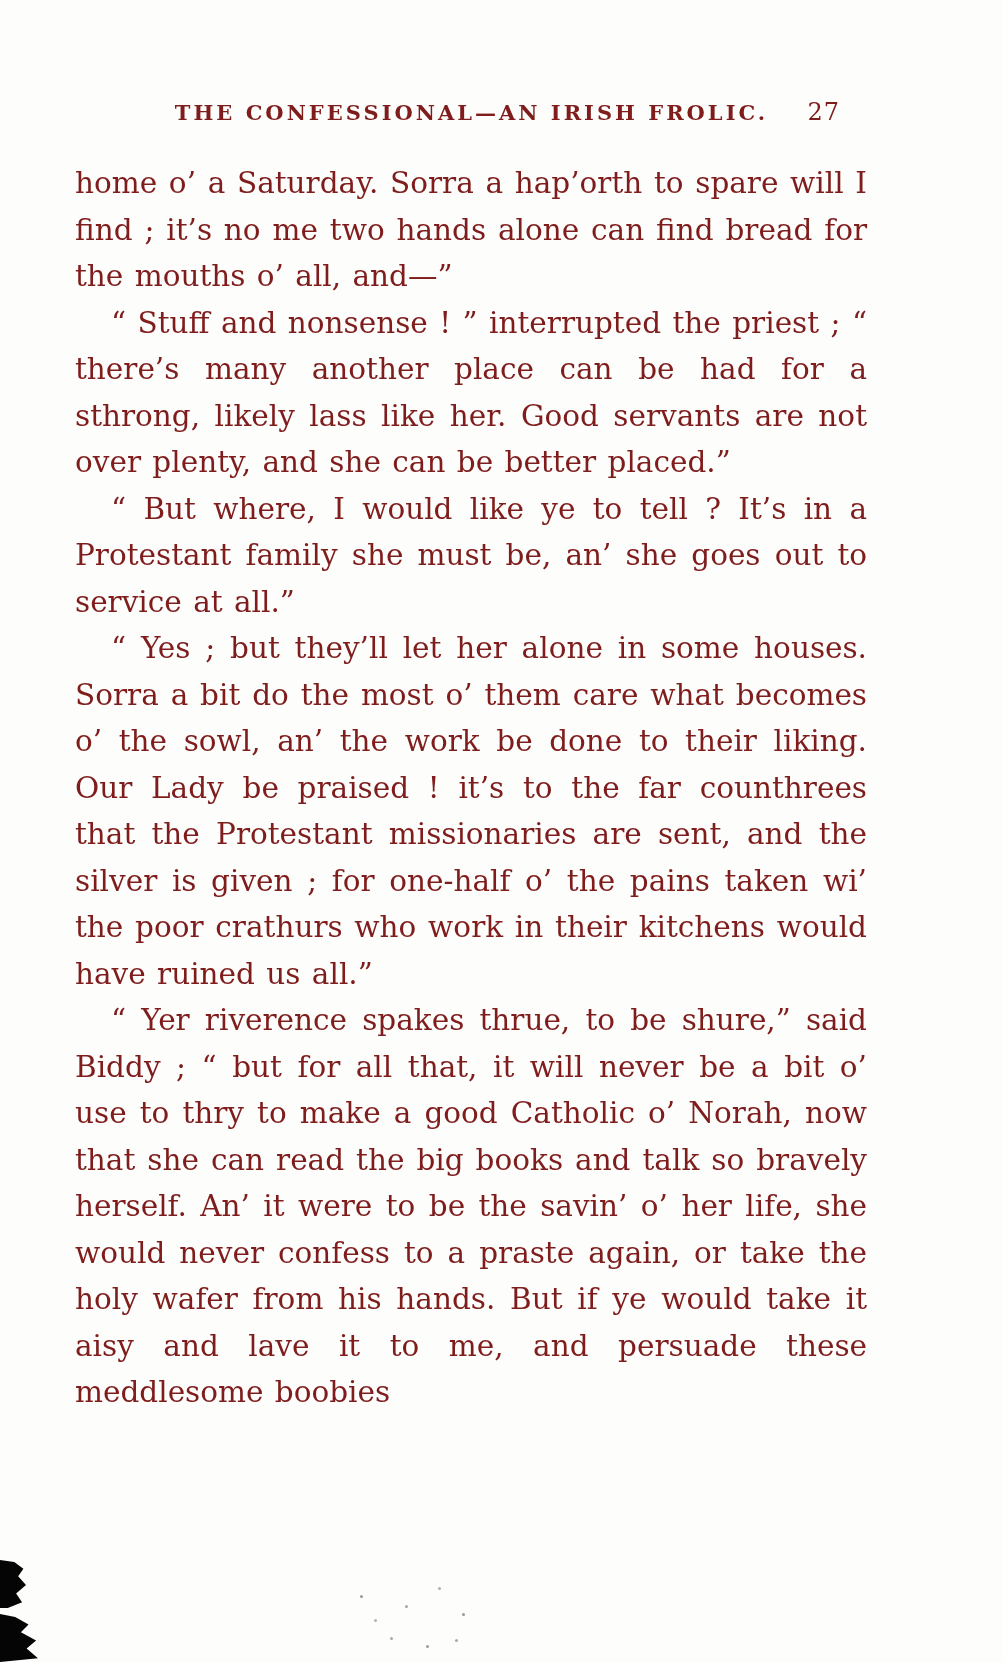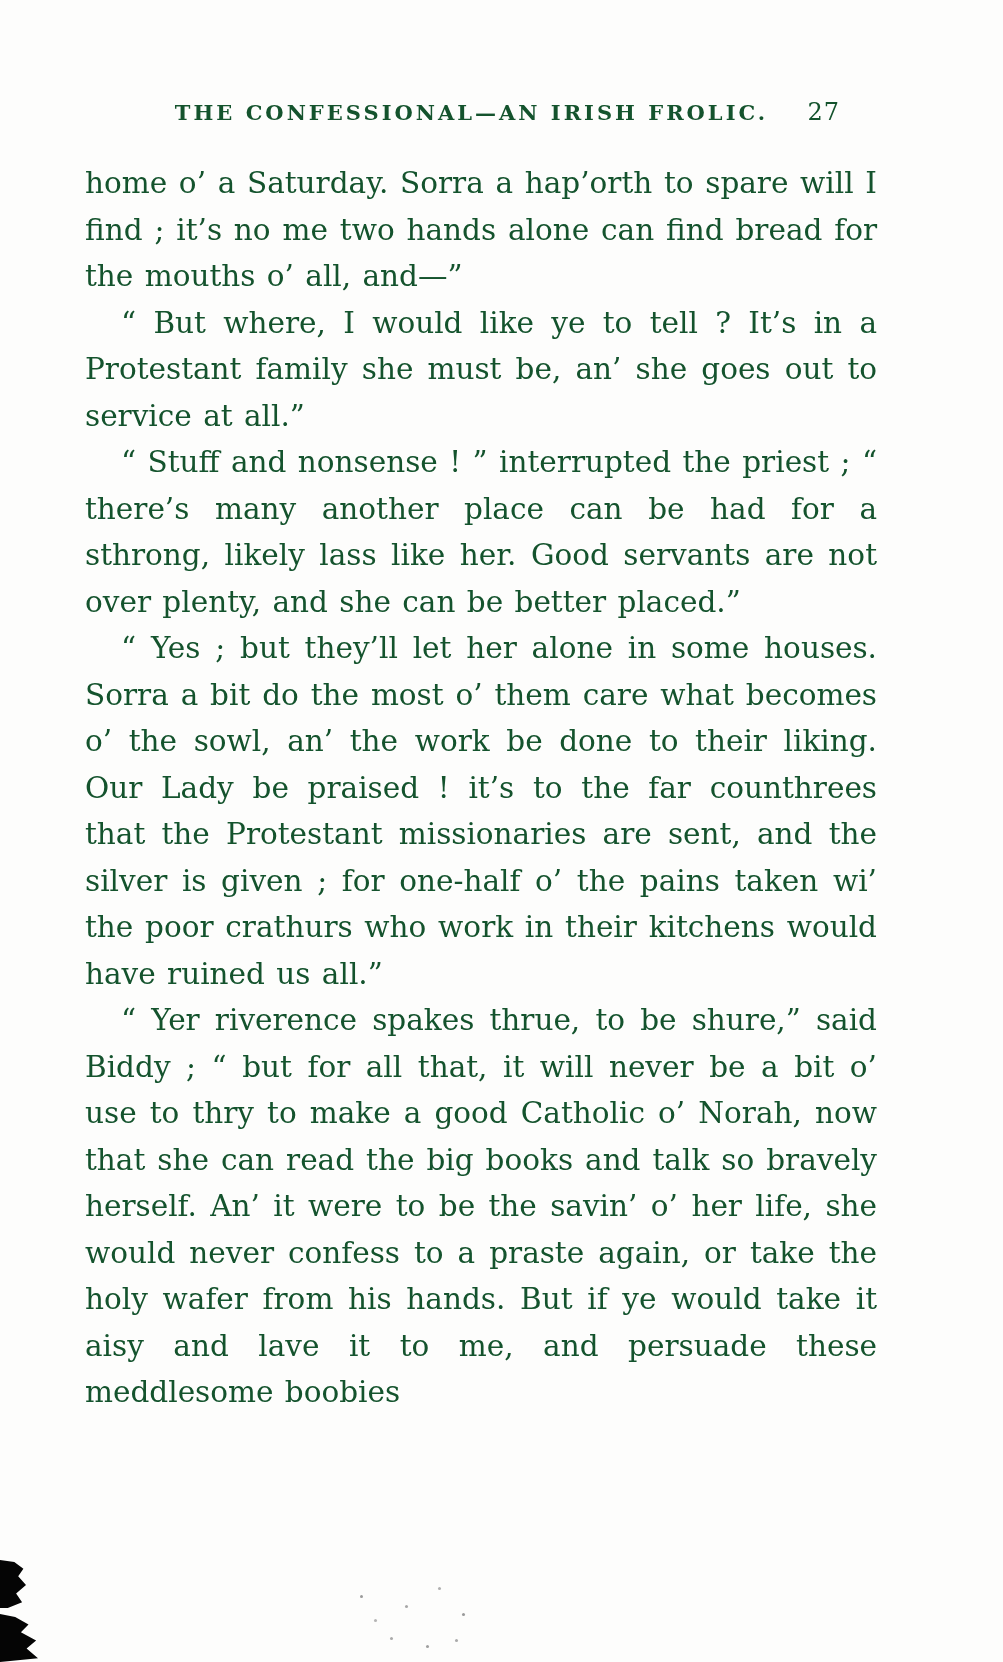"THE CONFESSIONAL—AN IRISH FROLIC." .page { color: #14532d -> #7f1d1d }
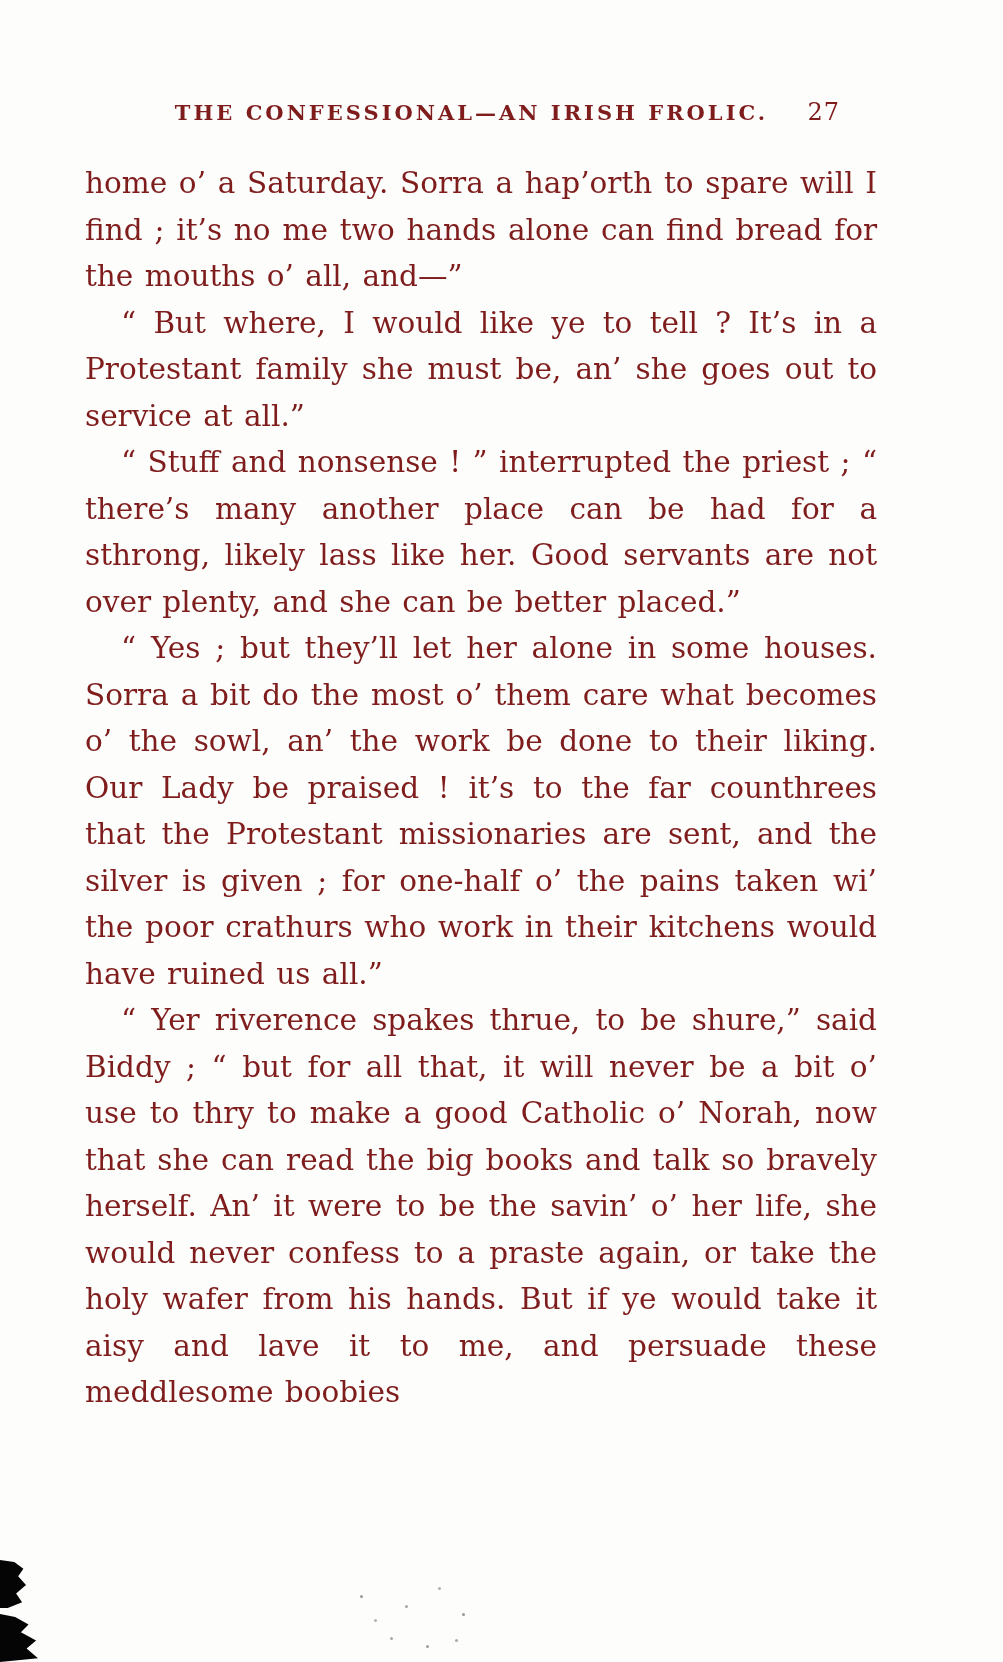"home o’ a Saturday. Sorra" .body-text { left: 85px -> 75px }
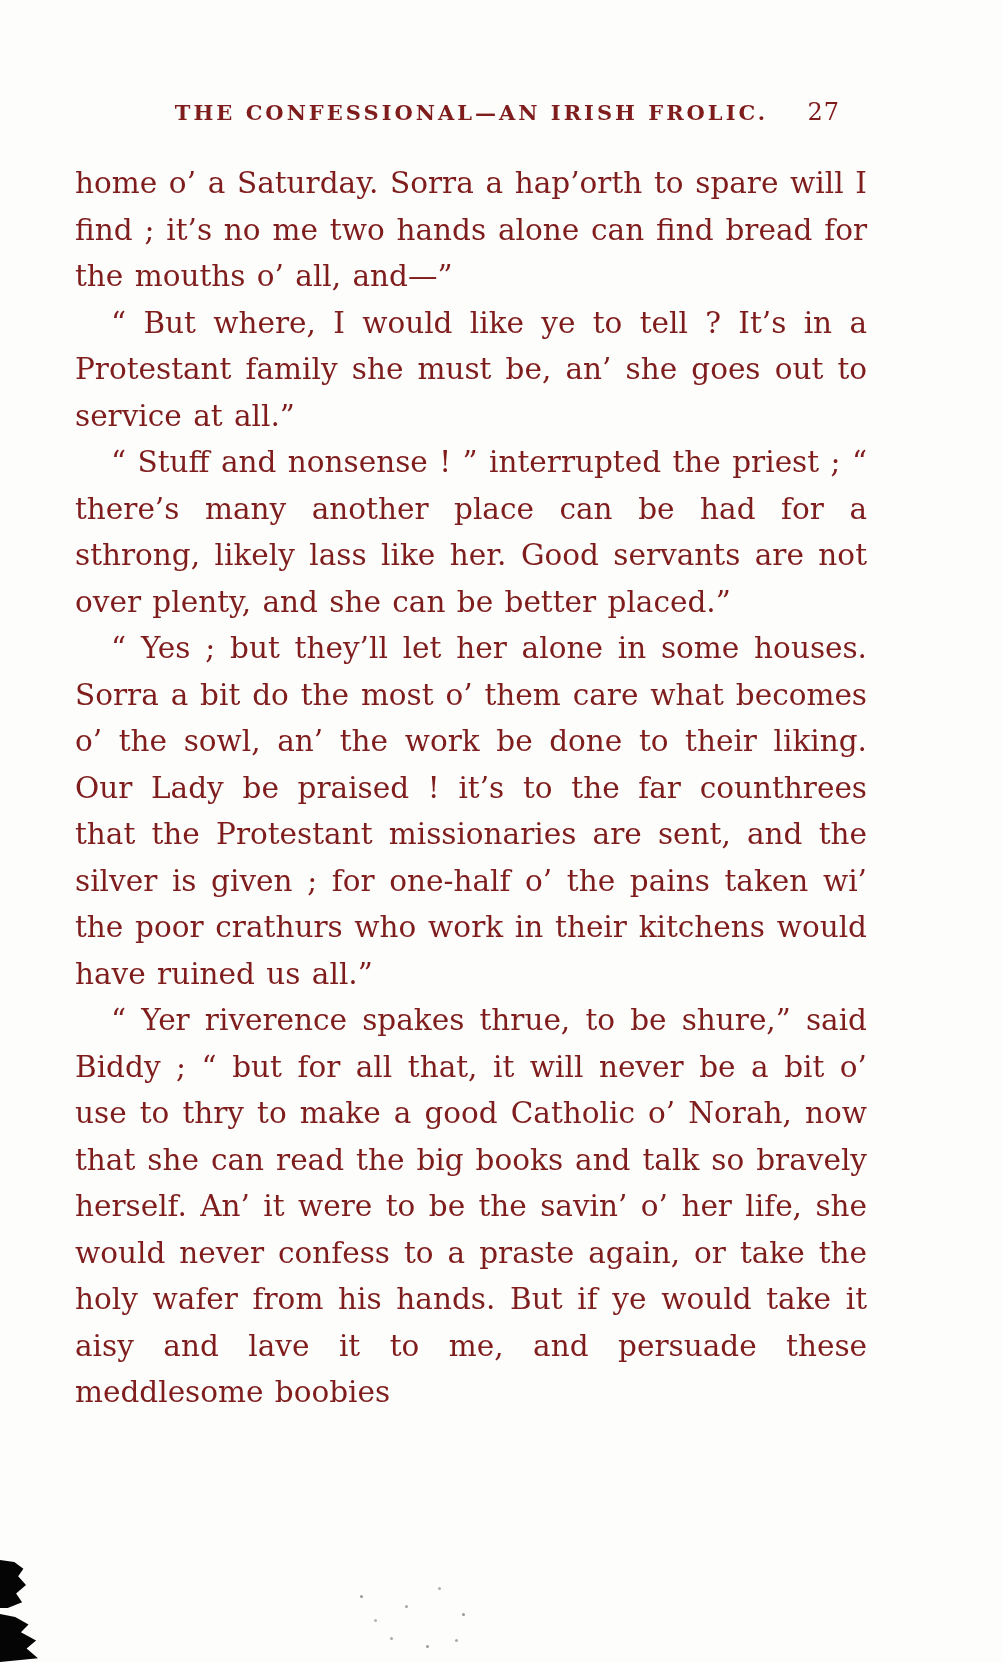"“ But where, I would" p.para { order: before "“ Stuff and nonsense !" -> after "“ Stuff and nonsense !" }
